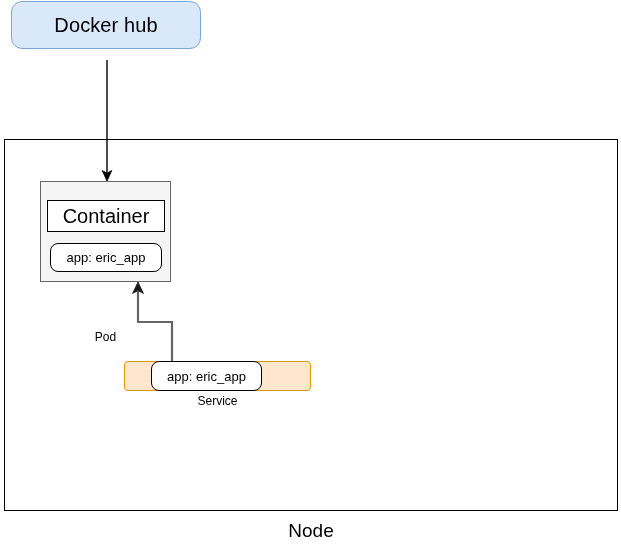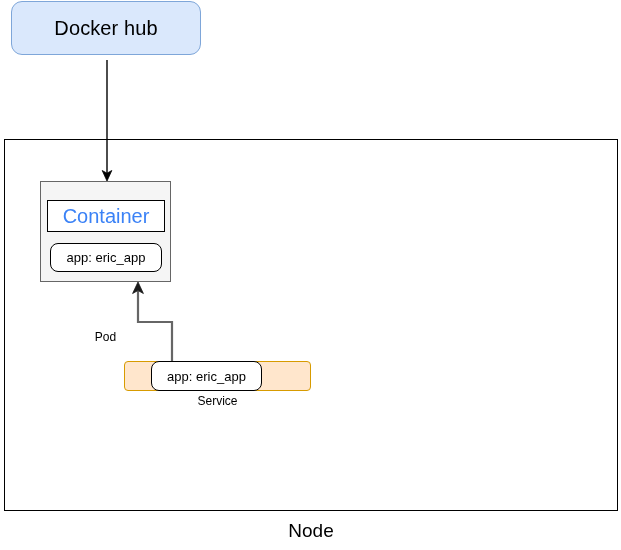"Docker hub" .docker-hub { height: 54px -> 48px }
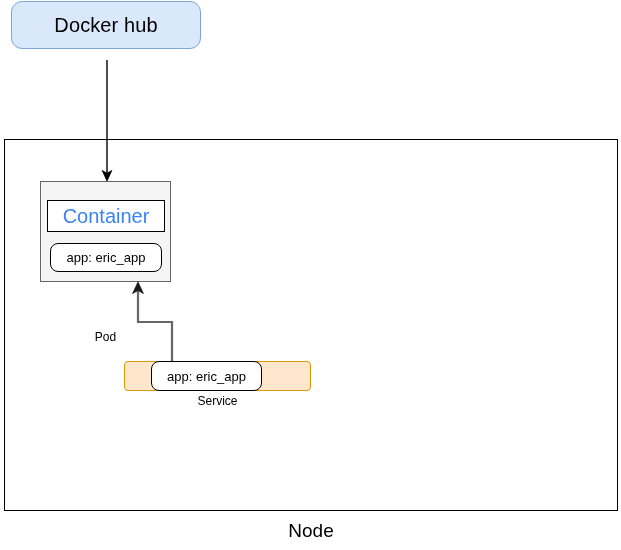"Container" .container-label { color: #3b82f6 -> #000000 }
